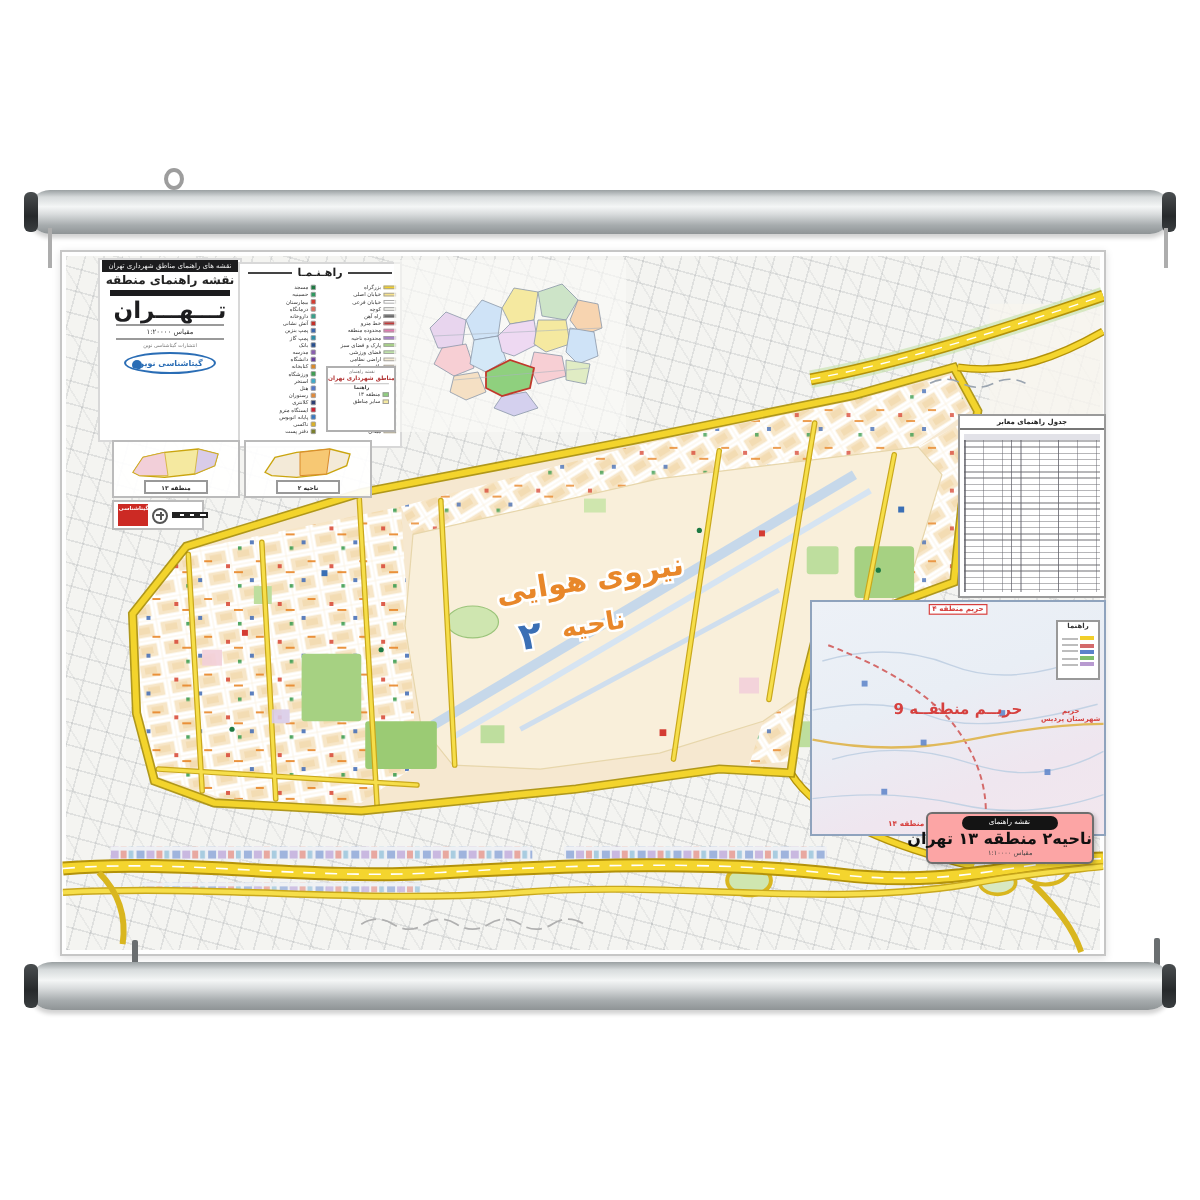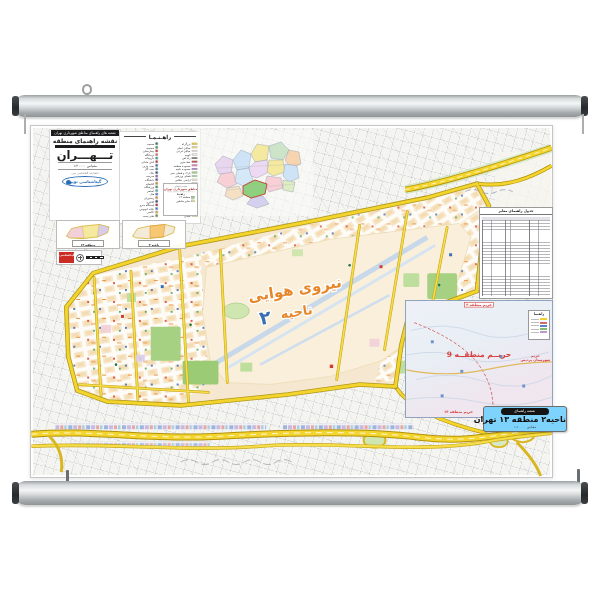"ناحیه۲ منطقه ۱۳ تهران" .cartouche { background: #7dd3fc -> #fca5a5; left: 452px -> 432px }
